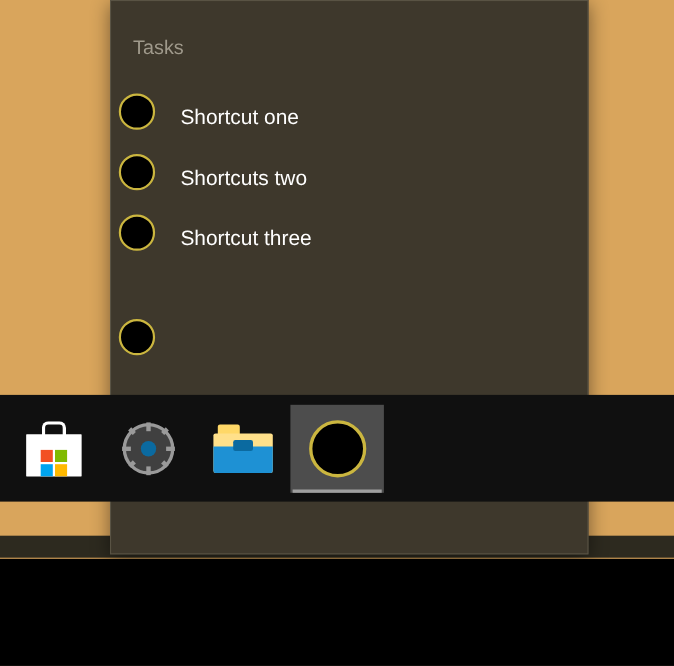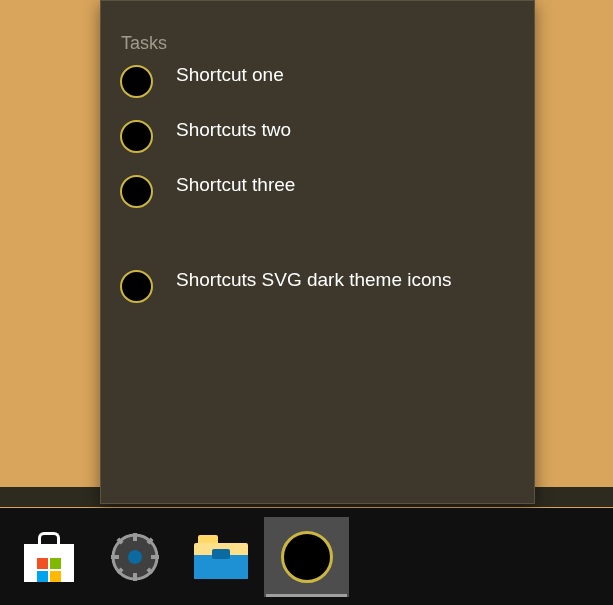"Tasks" .viewport { height: 605px -> 456px }
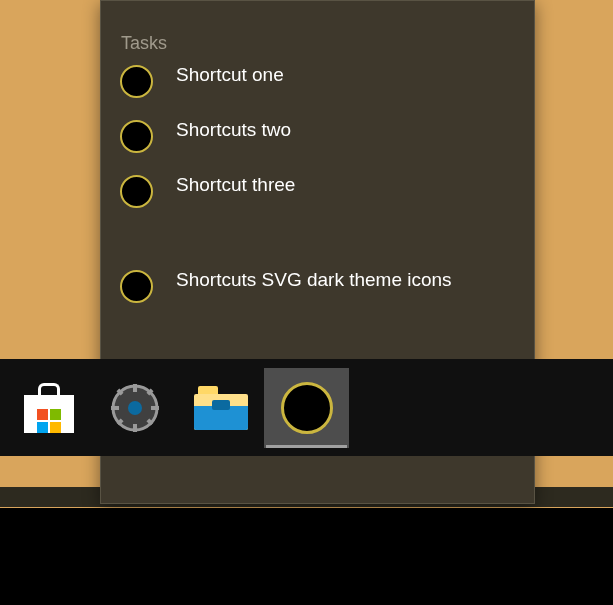"Shortcut one" .jump-item { align-items: flex-start -> flex-end; padding-left: 18px -> 6px }
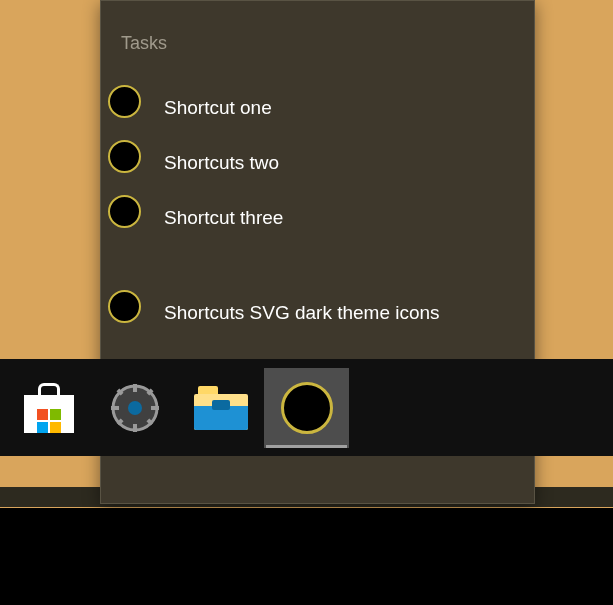"Shortcuts SVG dark theme icons" span { html: <span>Shortcuts SVG dark theme icons</span> -> none }
